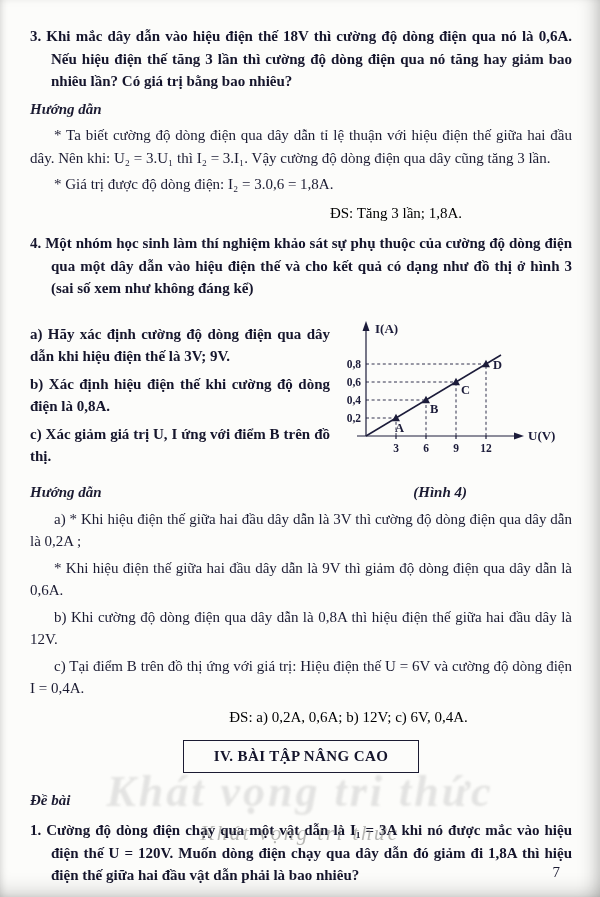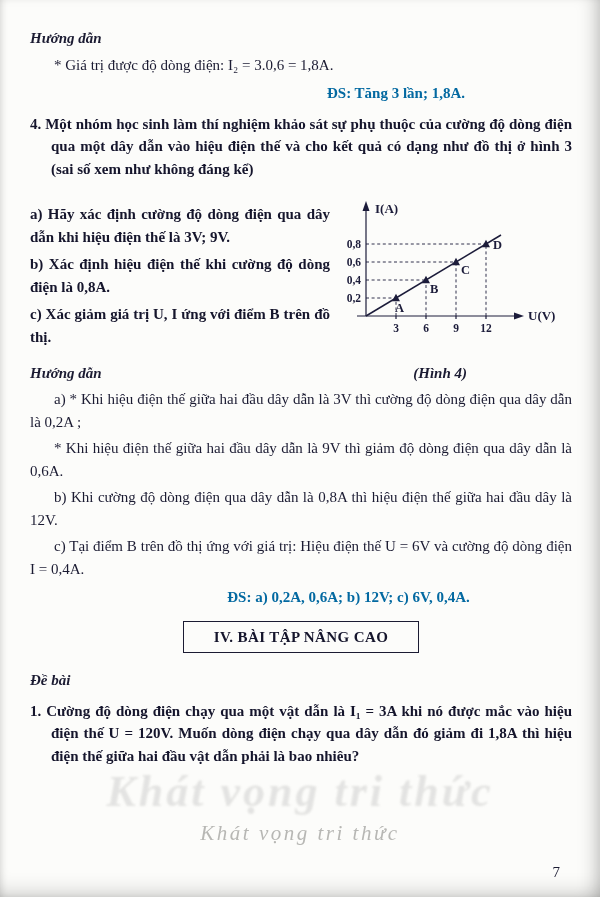"3. Khi mắc dây dẫn" p.stmt { html: none -> <p><span>3.</span> <span>Khi mắc dây dẫn vào hiệu điện thế 18V thì cường độ dòng điện qua nó là 0,6A. Nếu hiệu điện thế tăng 3 lần thì cường độ dòng điện qua nó tăng hay giảm bao nhiêu lần? Có giá trị bằng bao nhiêu?</span></p> }
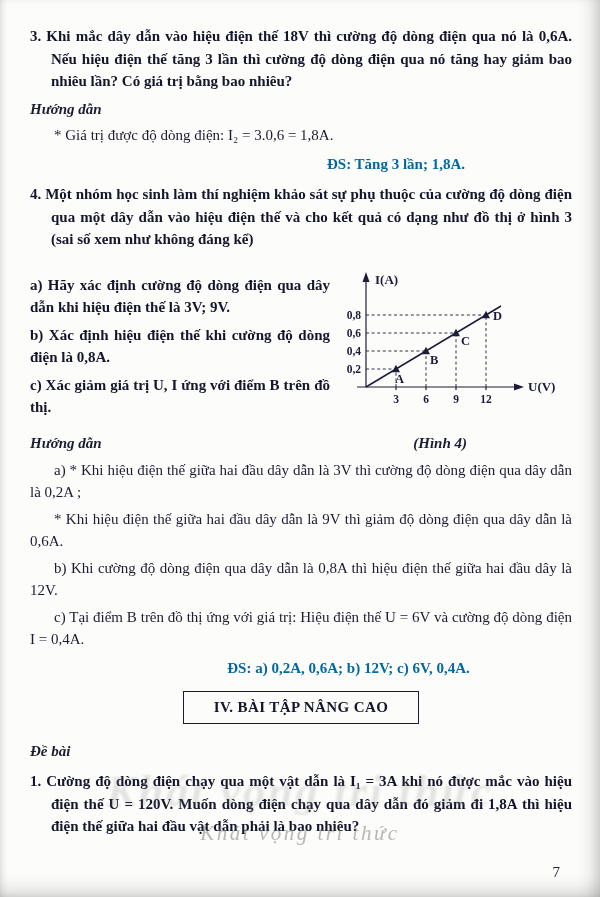"* Ta biết cường độ" p.gpar { html: none -> <p>* Ta biết cường độ dòng điện qua dây dẫn tỉ lệ thuận với hiệu điện thế giữa hai đầu dây. Nên khi: U₂ = 3.U₁ thì I₂ = 3.I₁. Vậy cường độ dòng điện qua dây cũng tăng 3 lần.</p> }
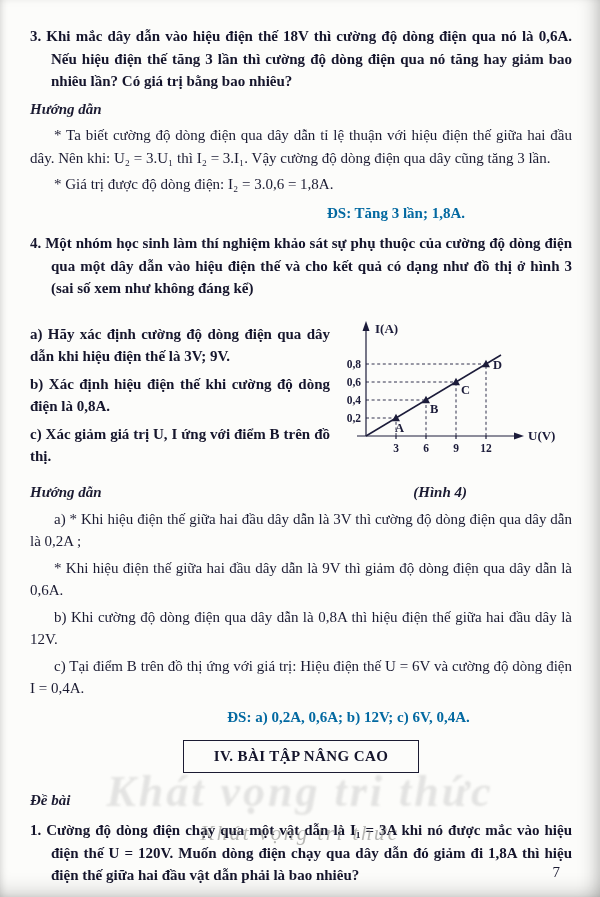"ĐS: Tăng 3 lần; 1,8A." .answer { color: #0369a1 -> #000000; font-weight: bold -> normal }
